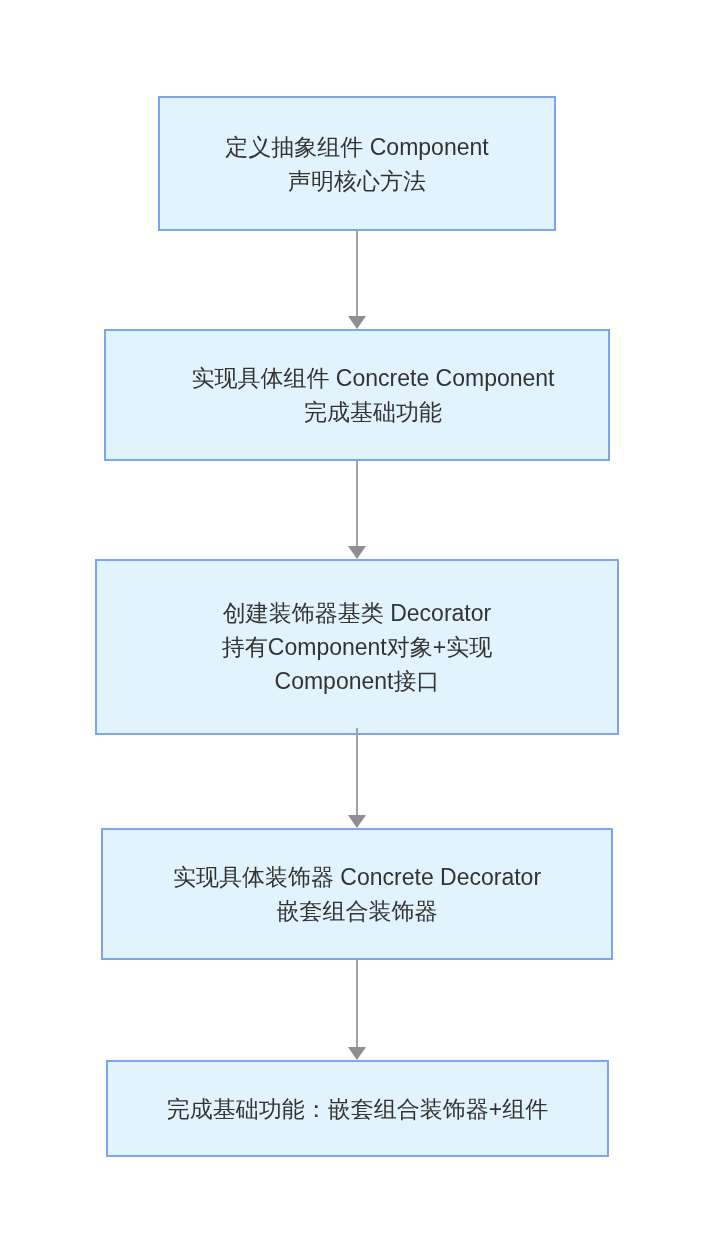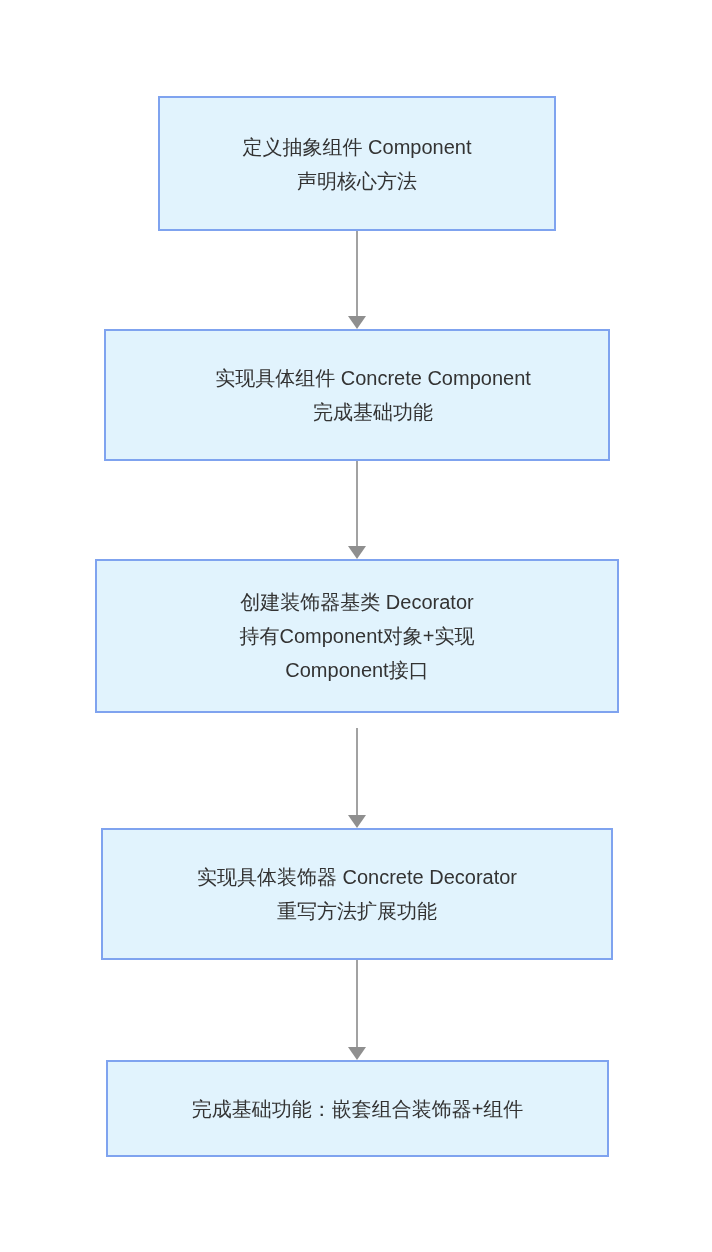"定义抽象组件 Component" .flow-node .node-label { font-size: 20px -> 23px }
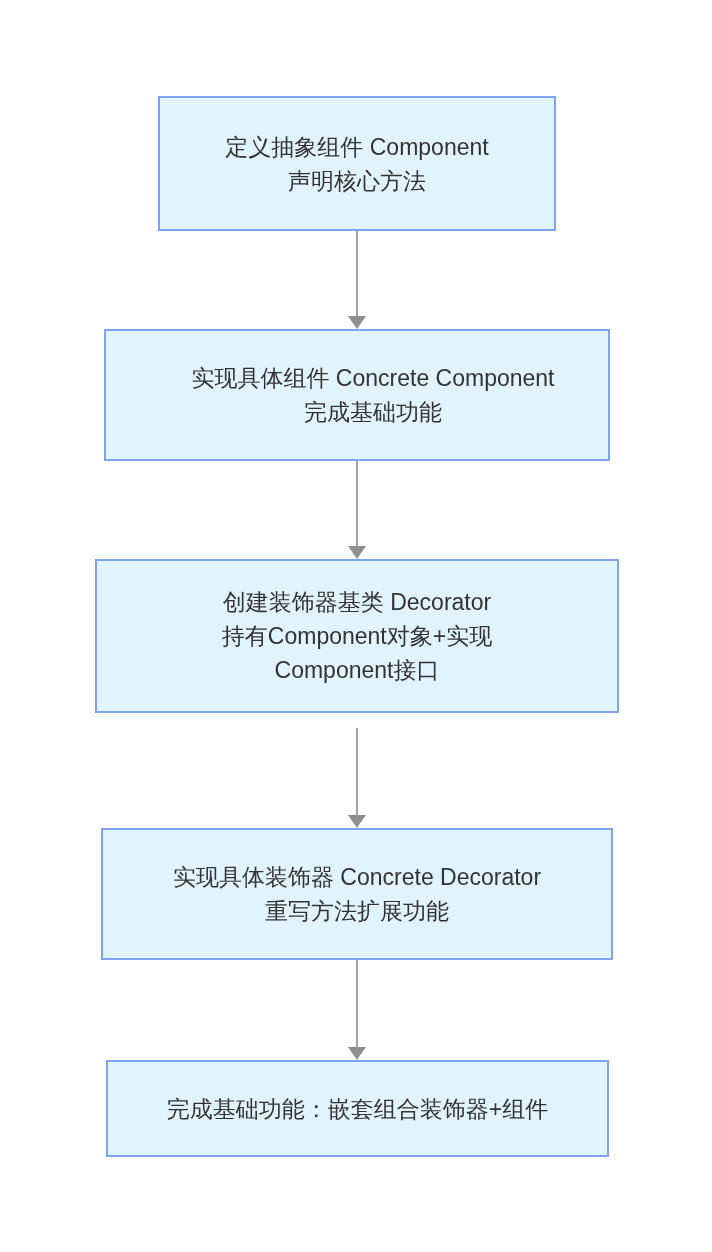"创建装饰器基类 Decorator" div.flow-node { height: 154px -> 176px }
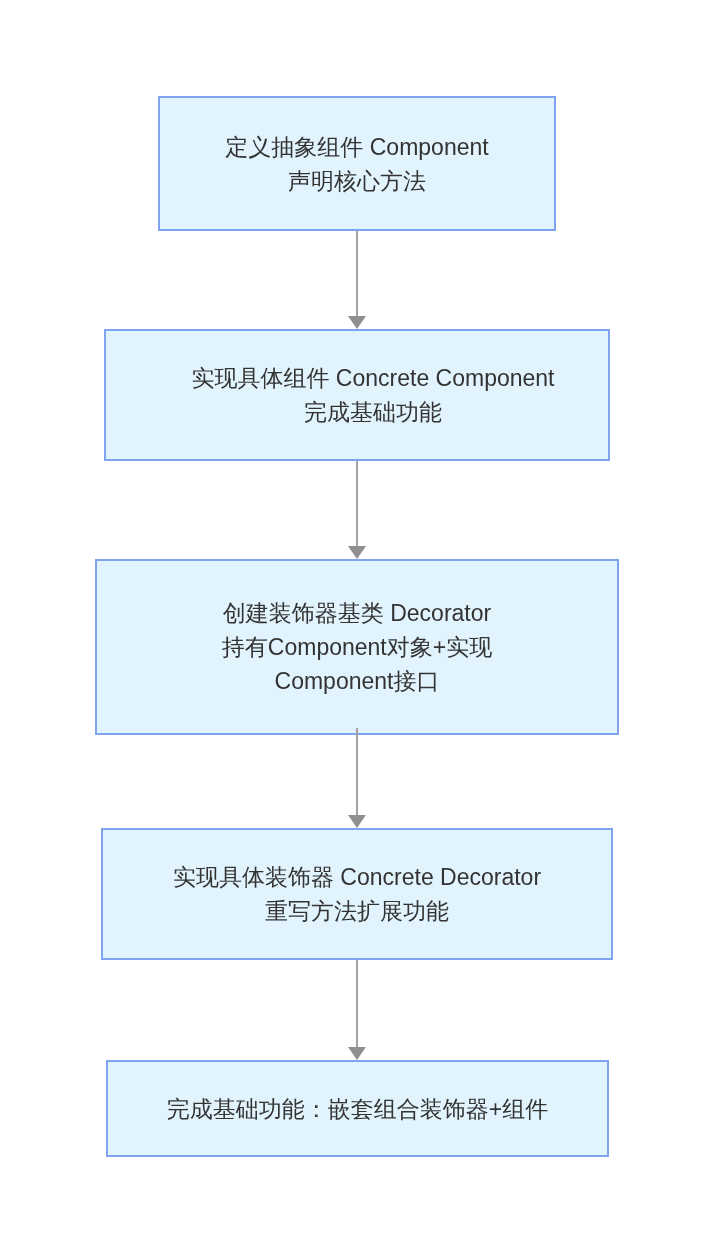"实现具体装饰器 Concrete Decorator" span.node-label { text: 重写方法扩展功能 -> 嵌套组合装饰器 }
